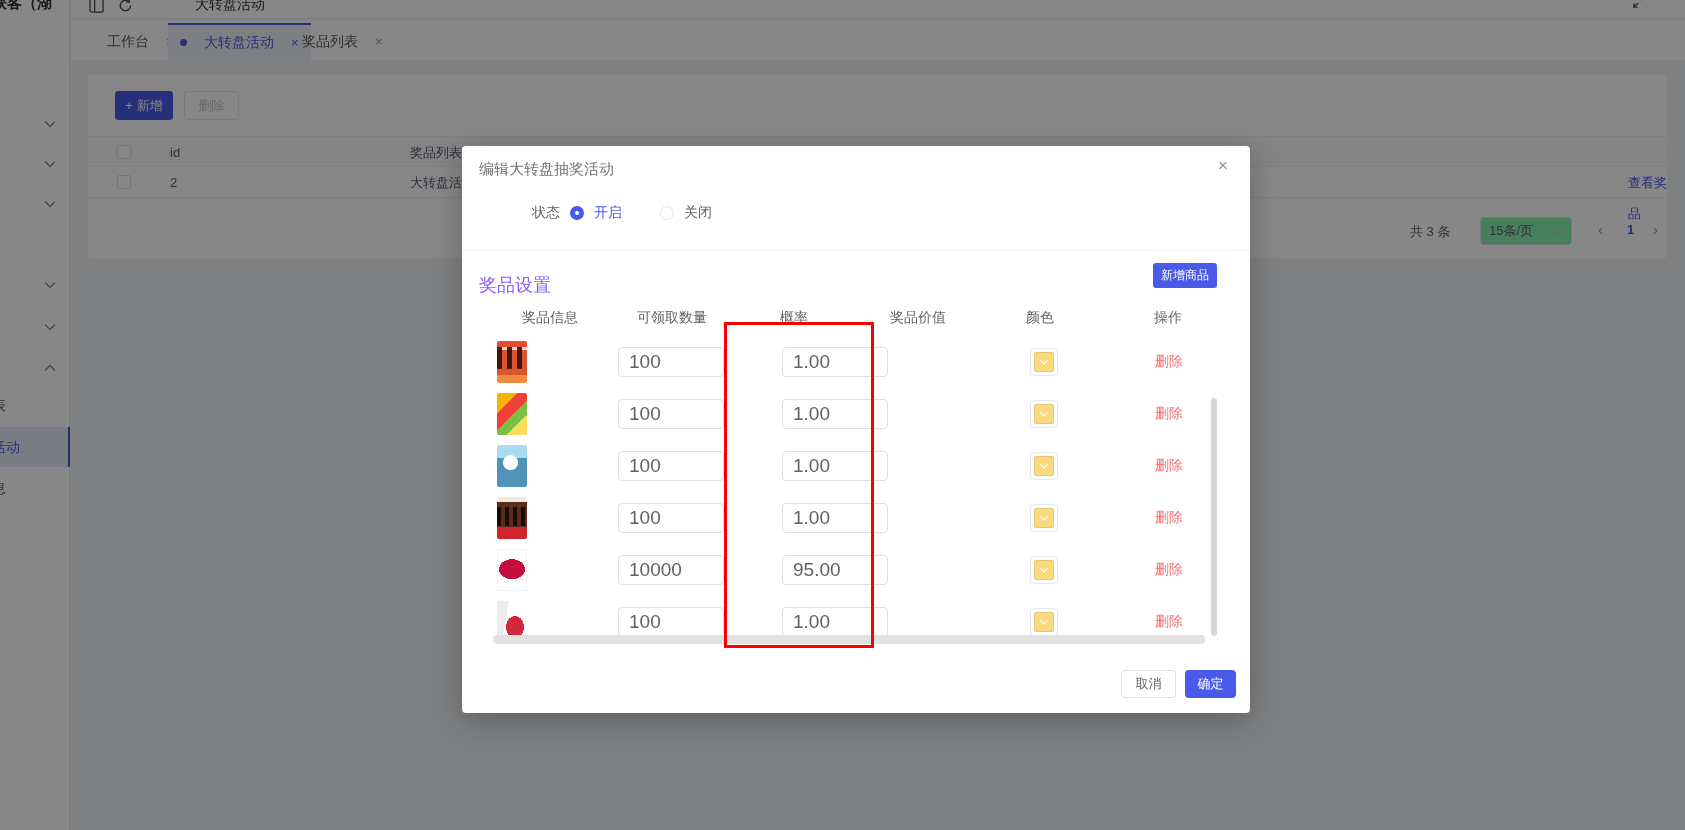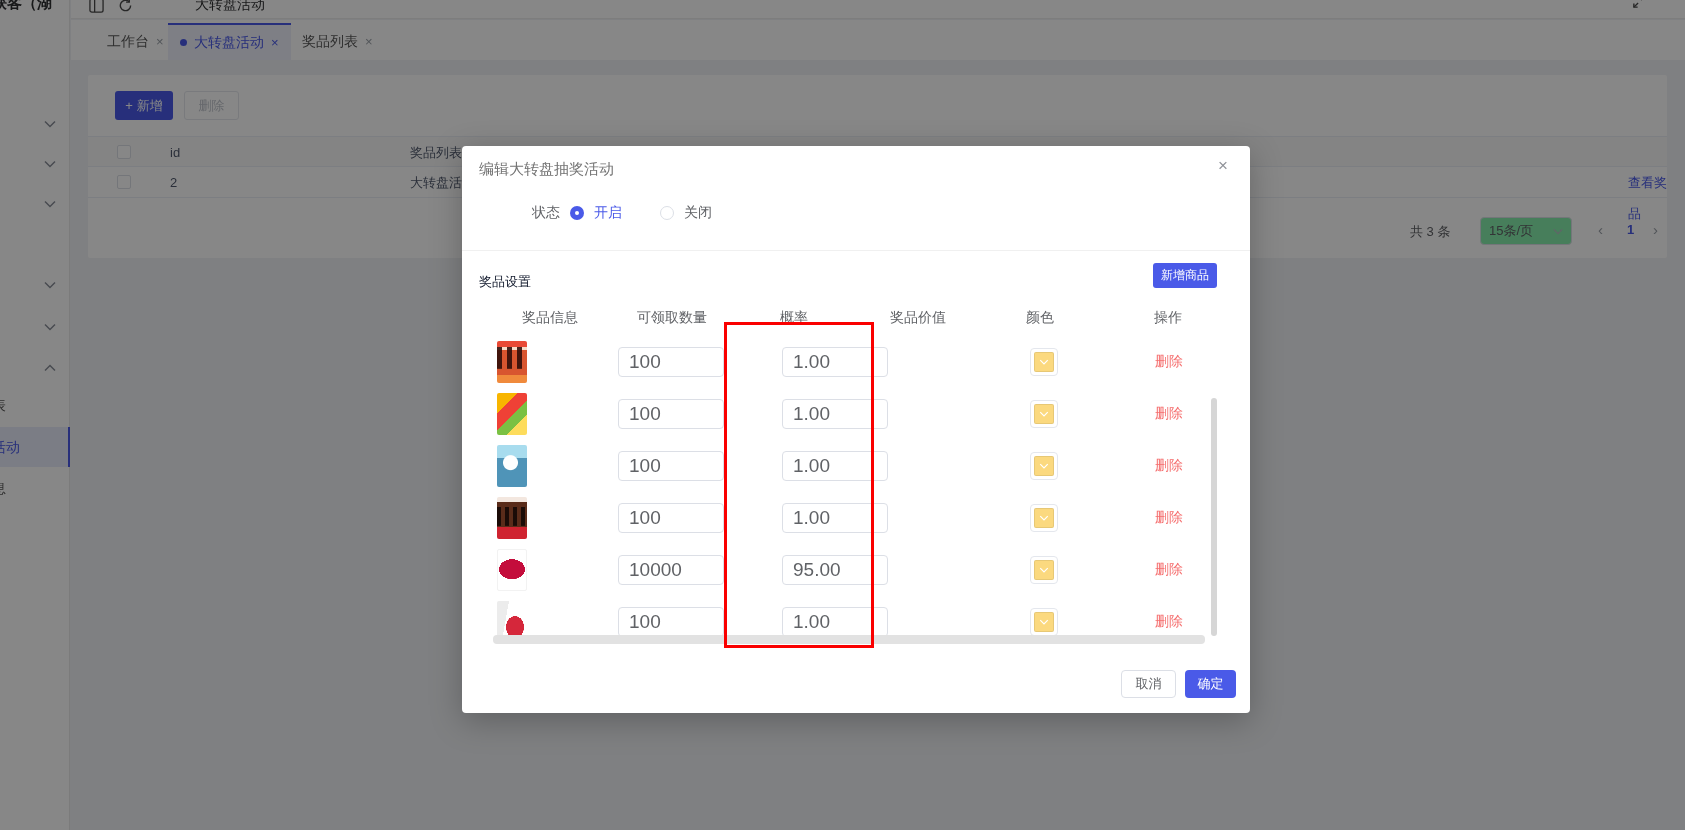"工作台" .tab { gap: 7px -> 17px }
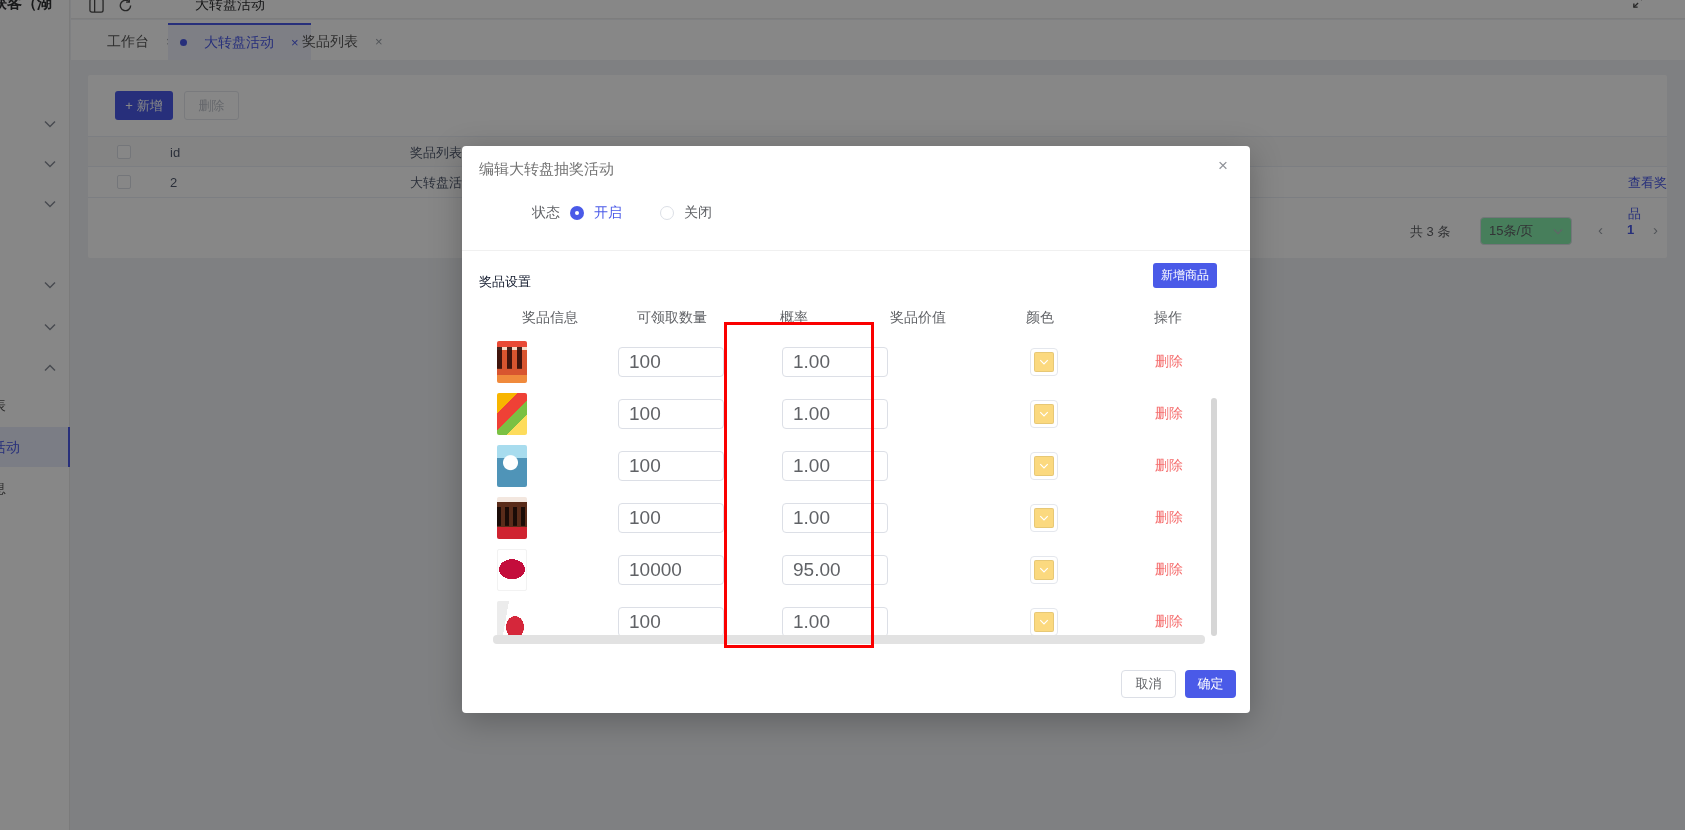"奖品设置" .m-section { color: #0f172a -> #8b5cf6; font-size: 13px -> 18px }
